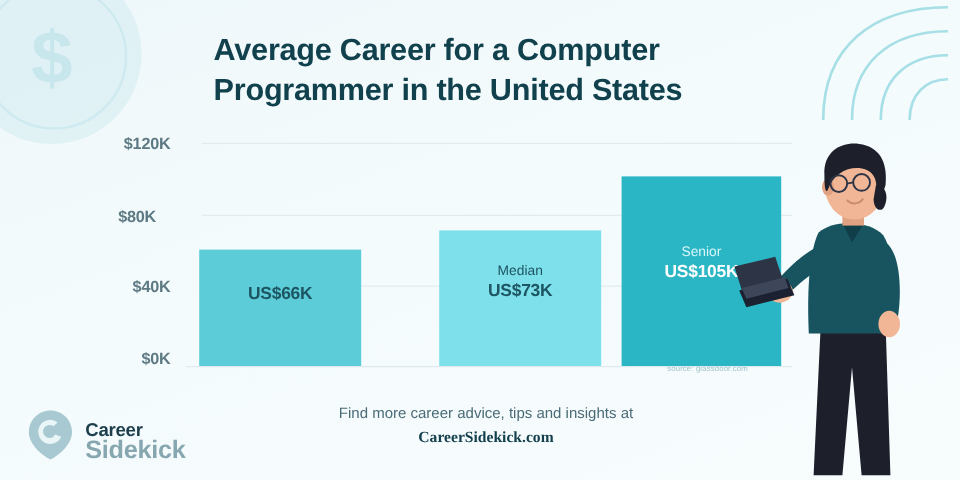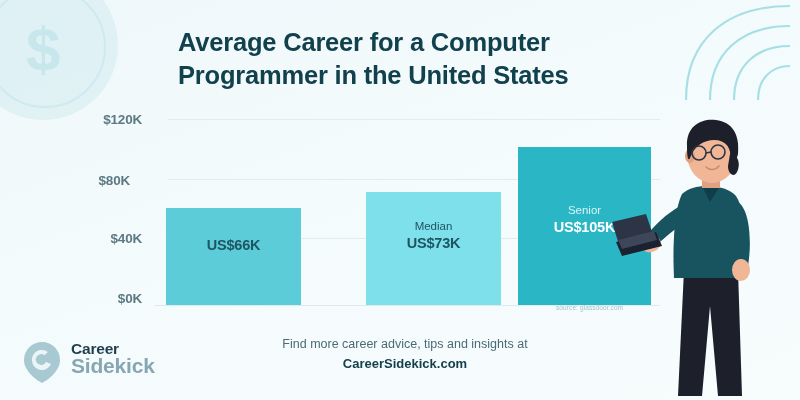"Career" .logo { align-items: flex-start -> flex-end }
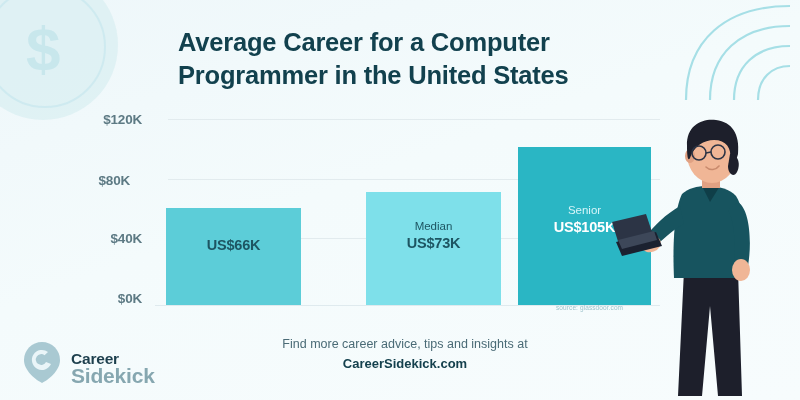"CareerSidekick.com" .footer-line2 { font-family: none -> Liberation Serif, serif }
